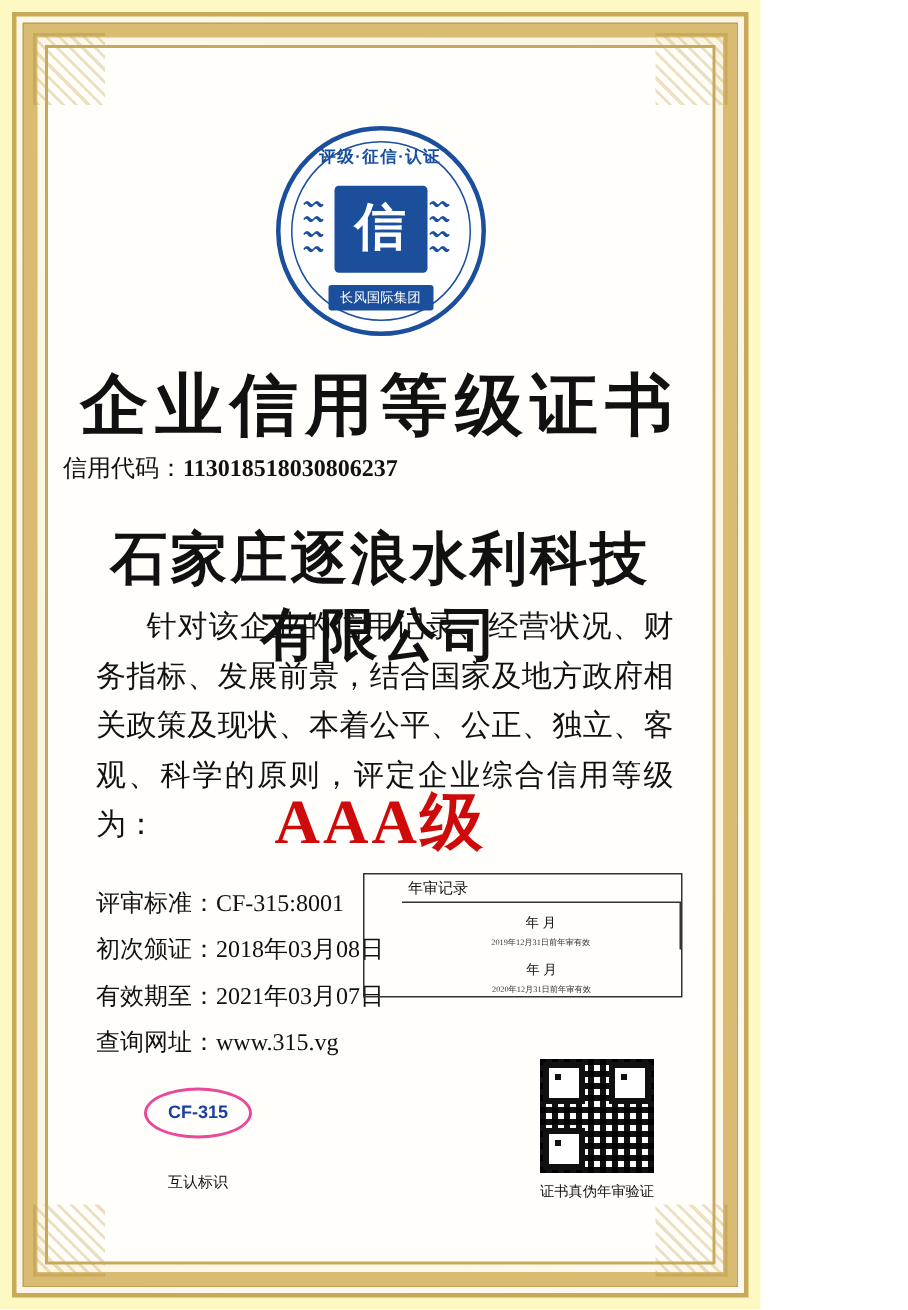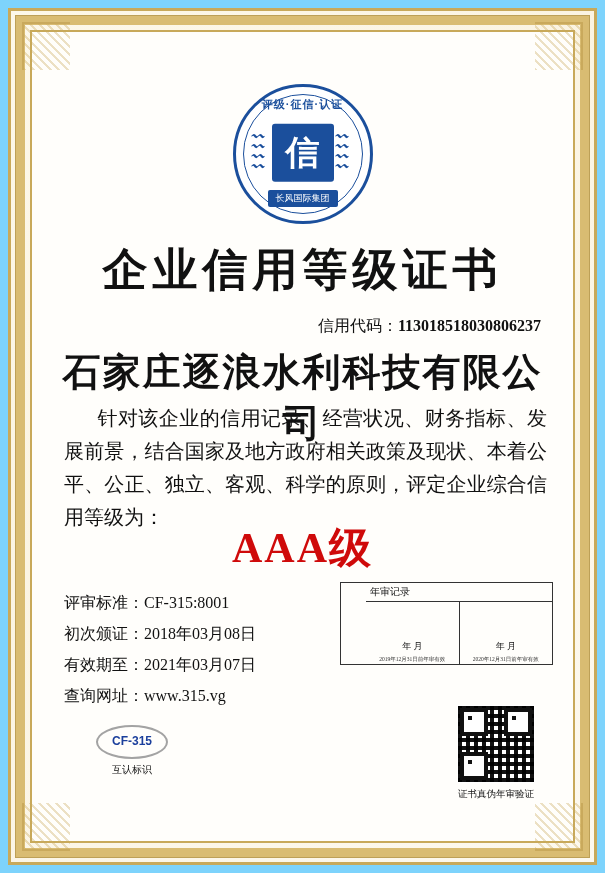"评级·征信·认证" .certificate { background: #7dd3fc -> #fef9c3; width: 605px -> 507px }
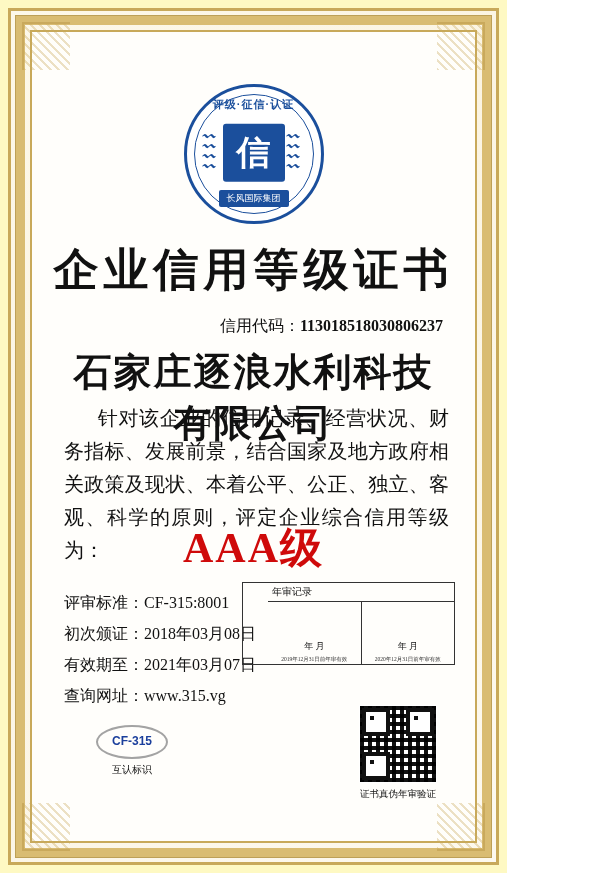"信用代码：113018518030806237" .credit-code { text-align: right -> left; top: 274px -> 260px }
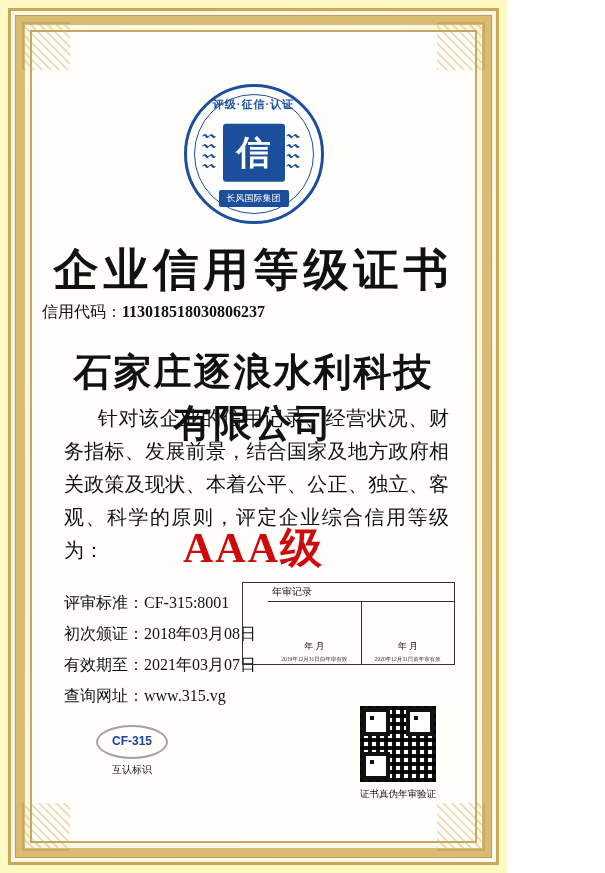"年 月" .annual-cells { flex-direction: none -> column }
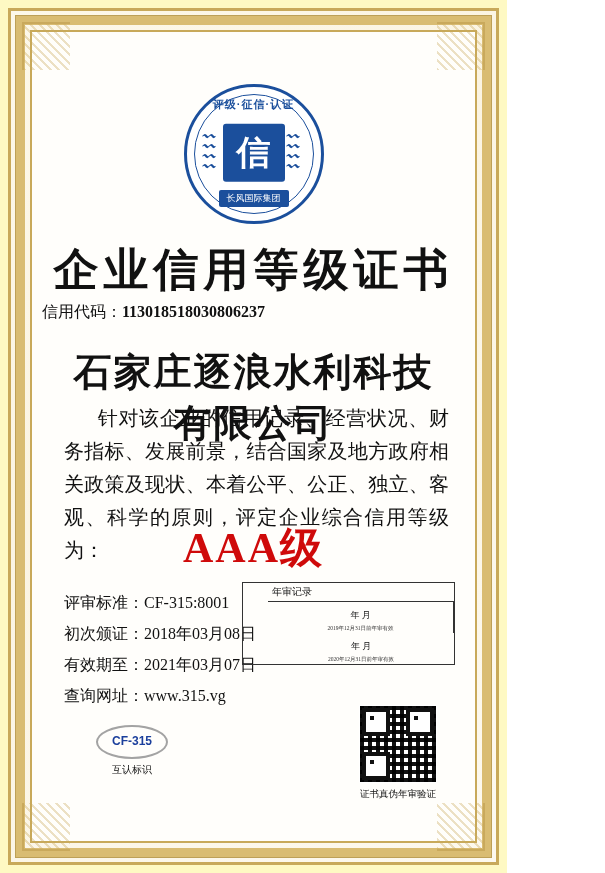"CF-315" .oval { border: 2px solid #a3a3a3 -> 2px solid #ec4899 }
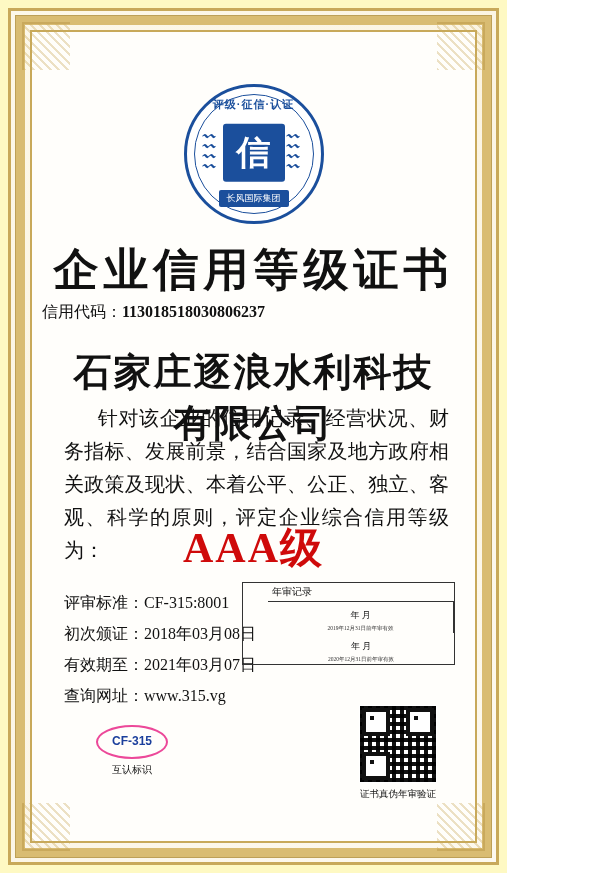"互认标识" .stamp-caption { margin-top: 4px -> 22px }
